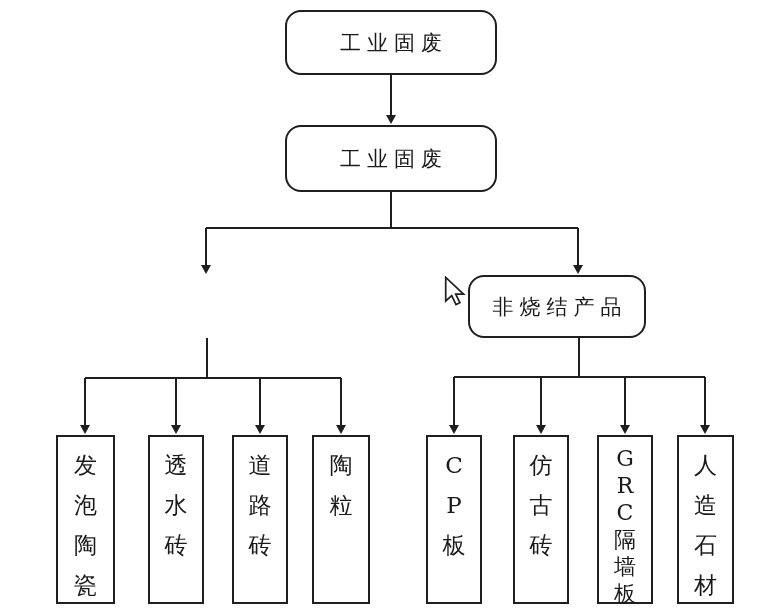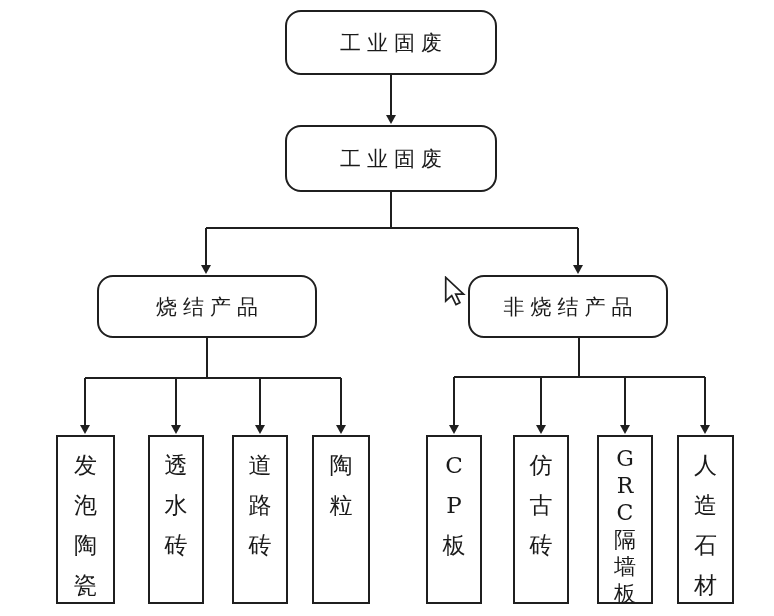"烧结产品" div.node { html: <div> <span>烧结产品</span> </div> -> none }
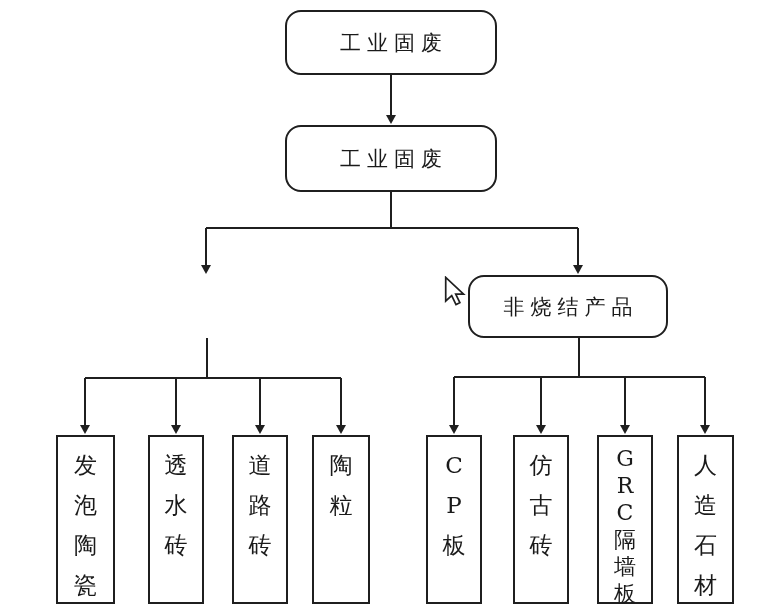"非烧结产品" .n-nonsinter { width: 200px -> 178px }
